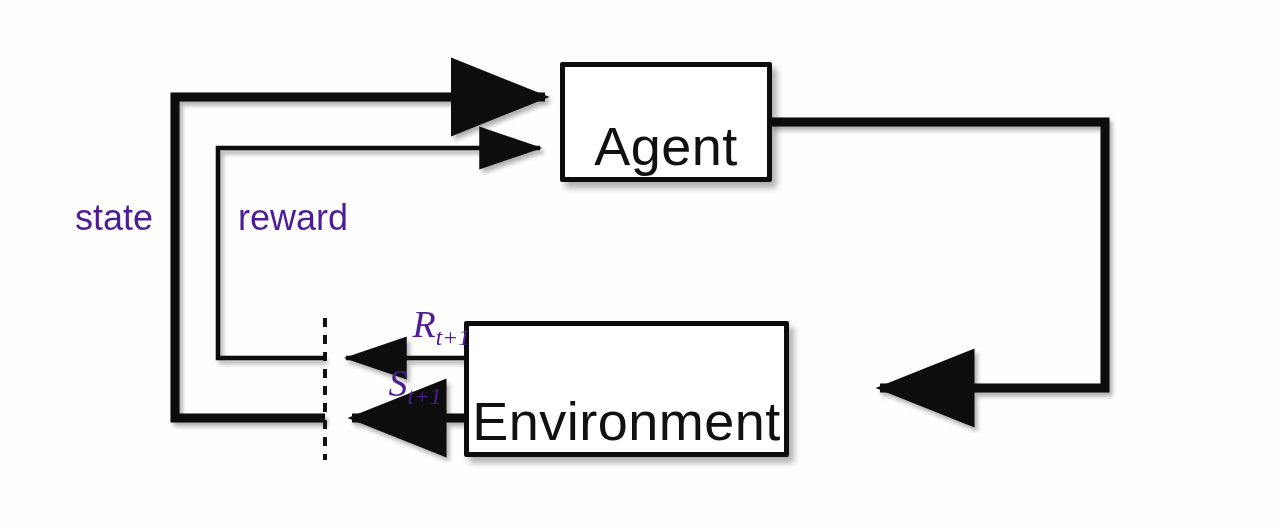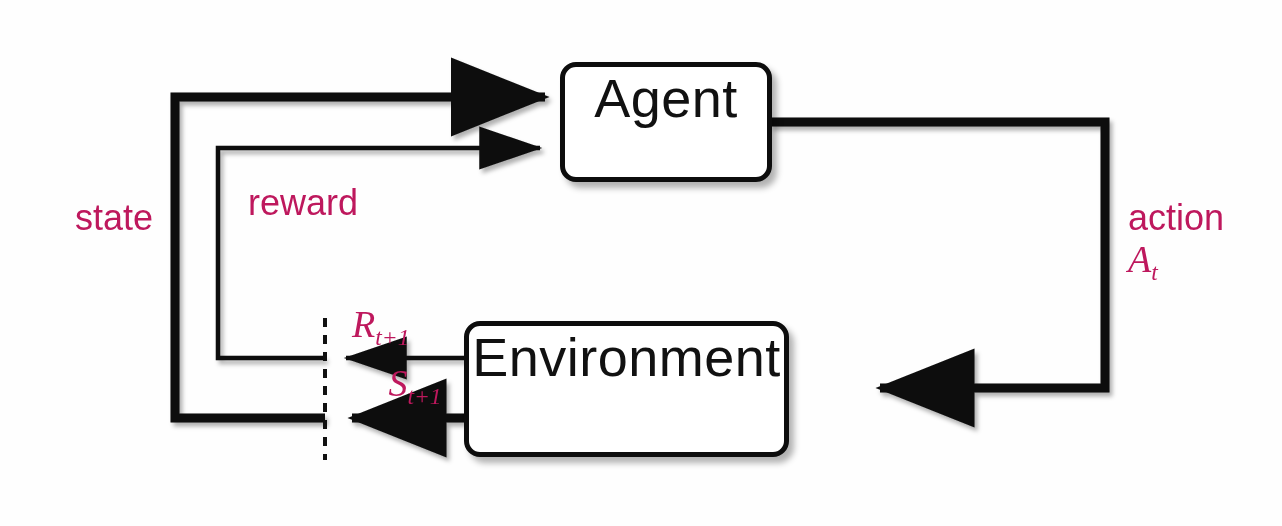"Agent" .node-box { align-items: flex-start -> flex-end; border-radius: 16px -> 2px }
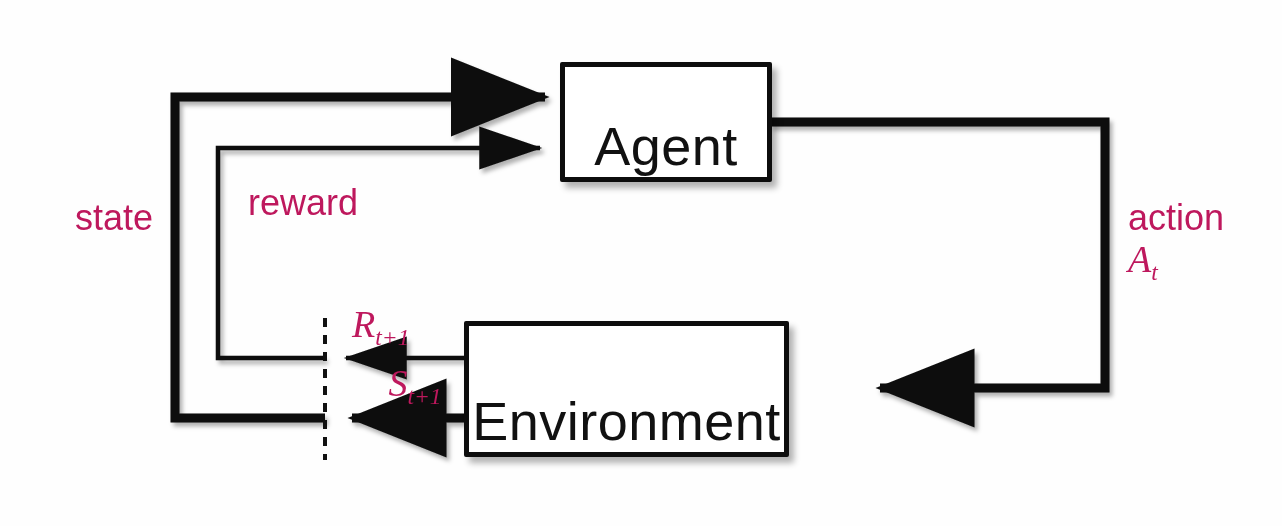"state" .edge-label { color: #be185d -> #4c1d95 }
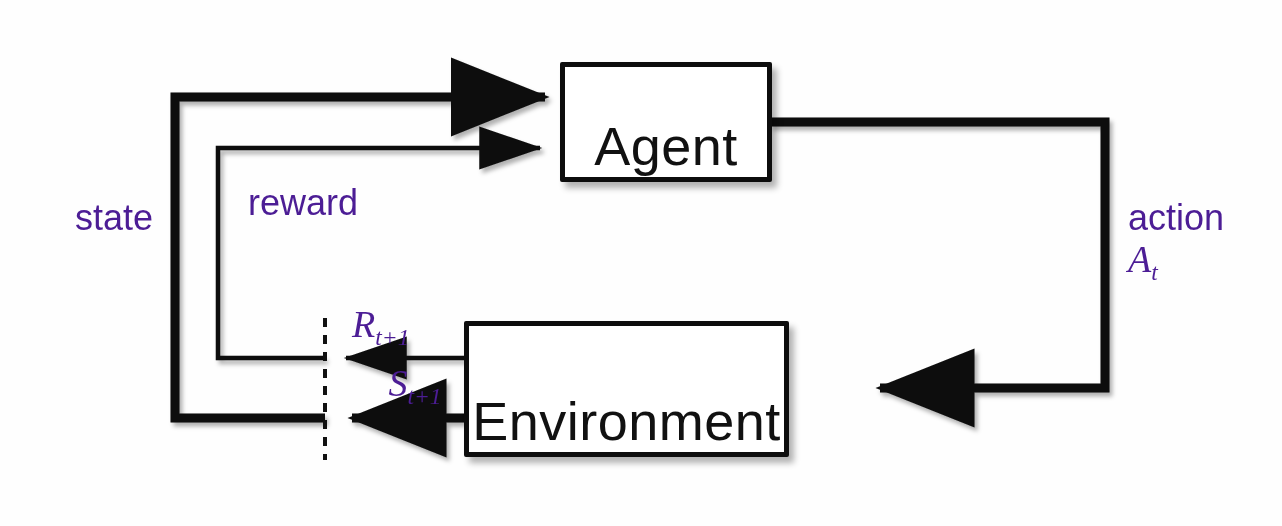"reward" #label-reward { text-align: right -> none; top: 185px -> 200px }
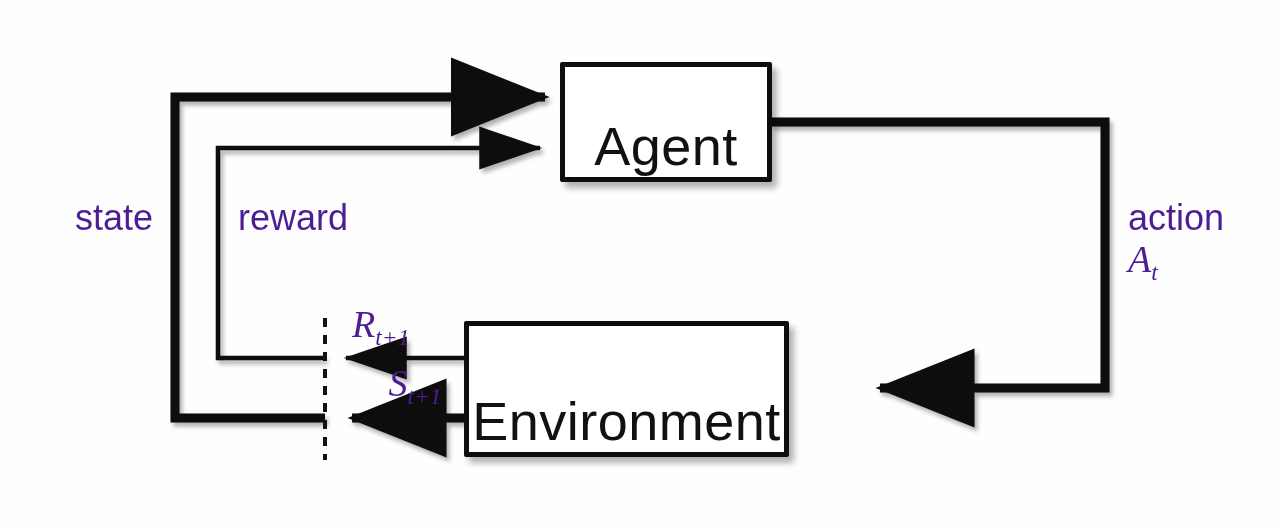"action" div.edge-label { html: <div> <span>action</span> <span><span>A</span><sub>t</sub></span> </div> -> none }
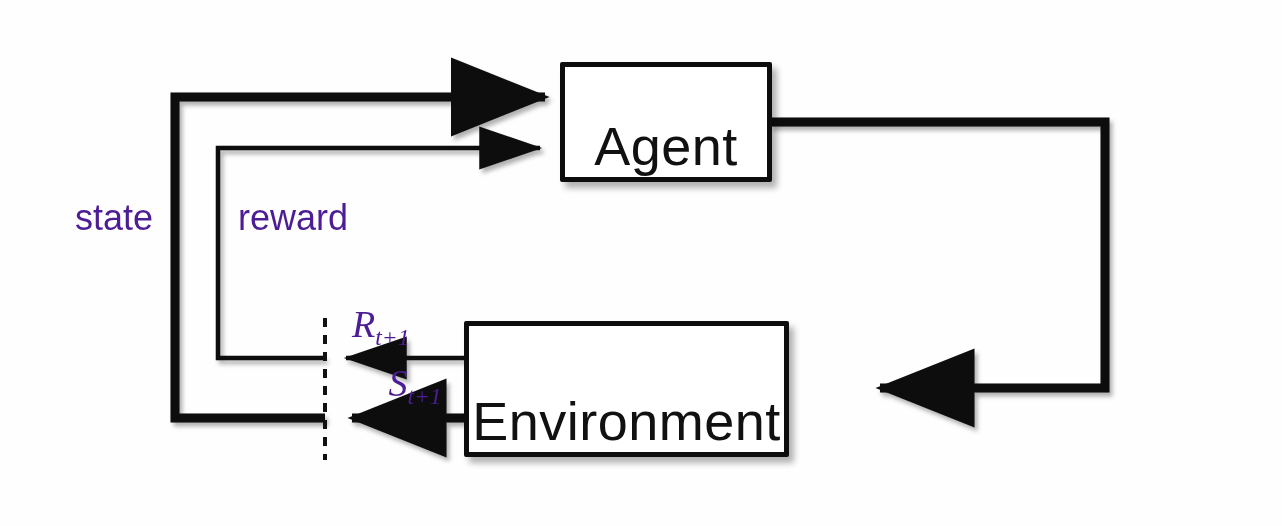"Rt+1" #label-r-next { left: 352px -> 360px; text-align: left -> right }
